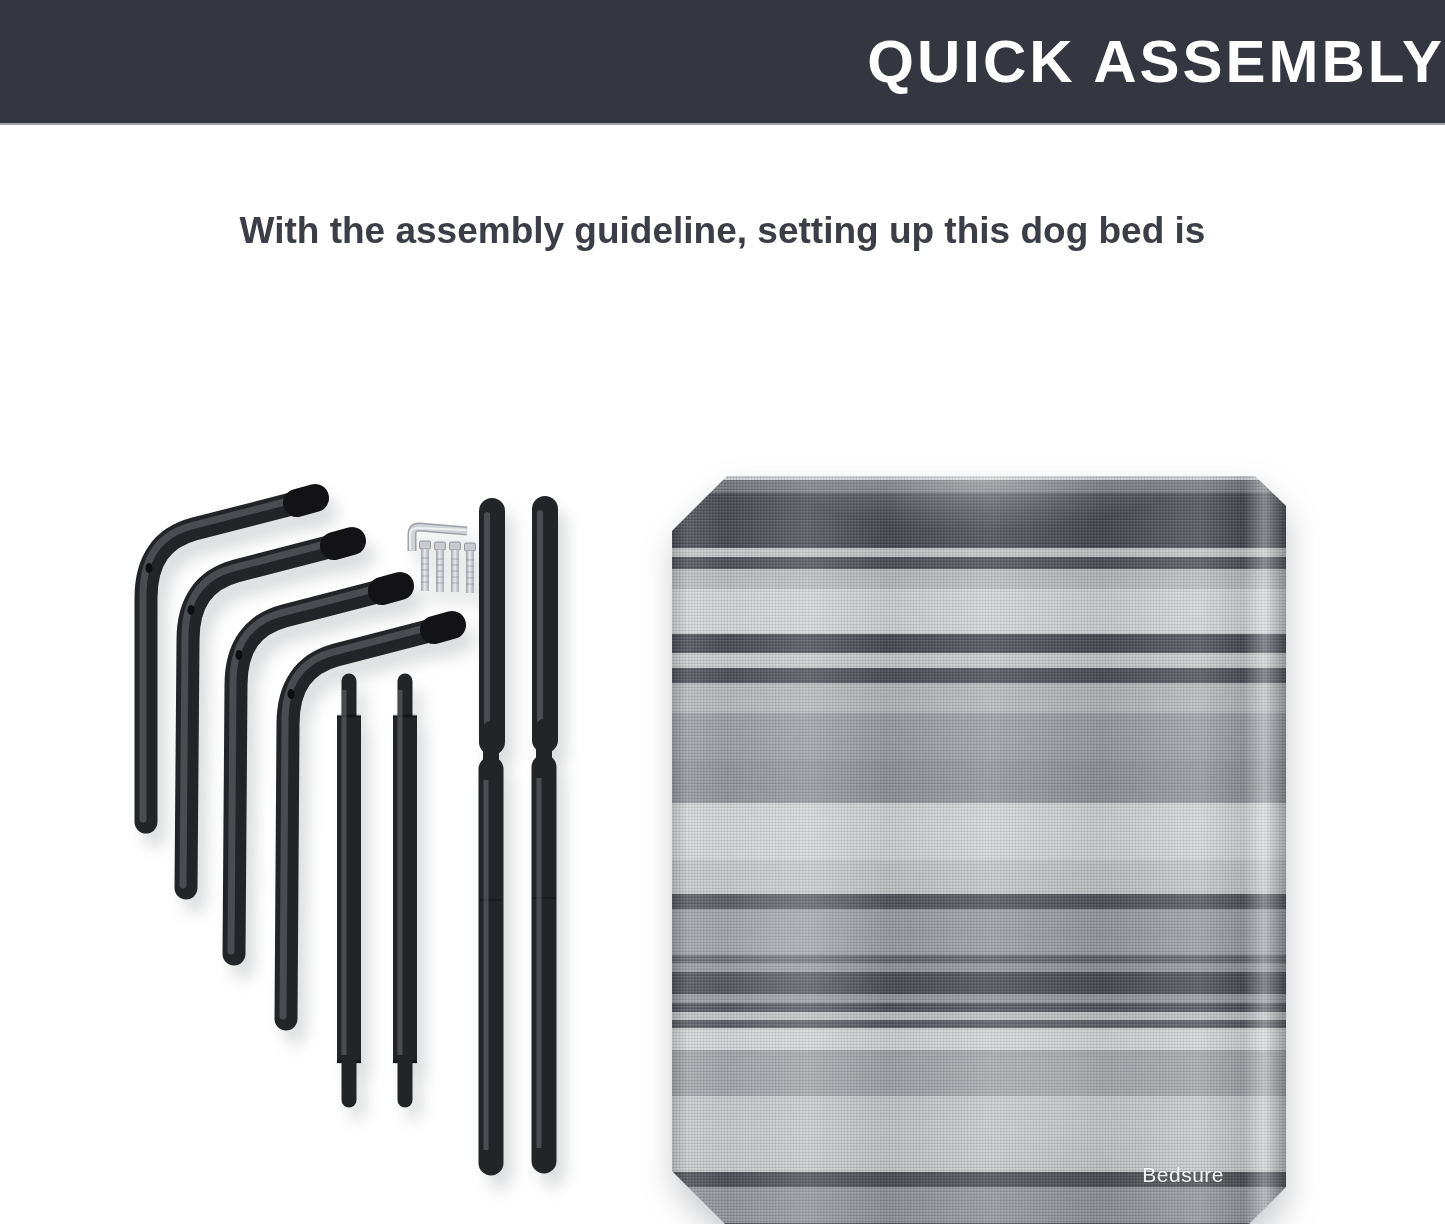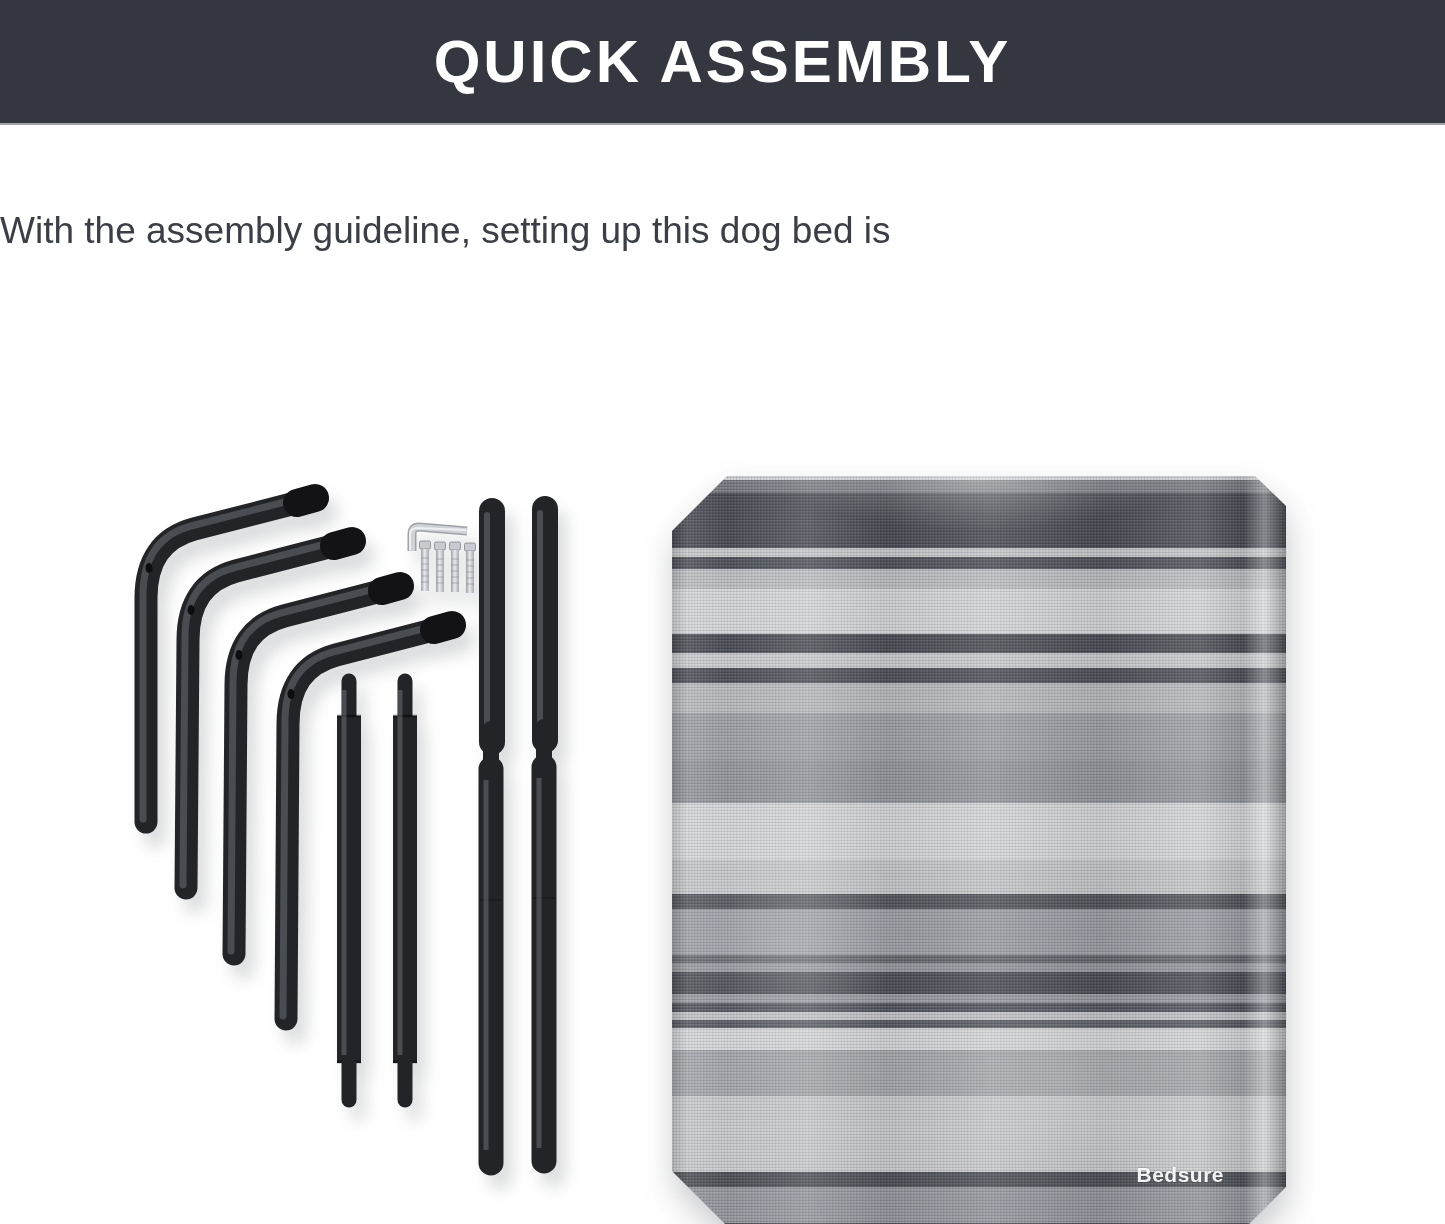"QUICK ASSEMBLY" .banner h1 { text-align: center -> right }
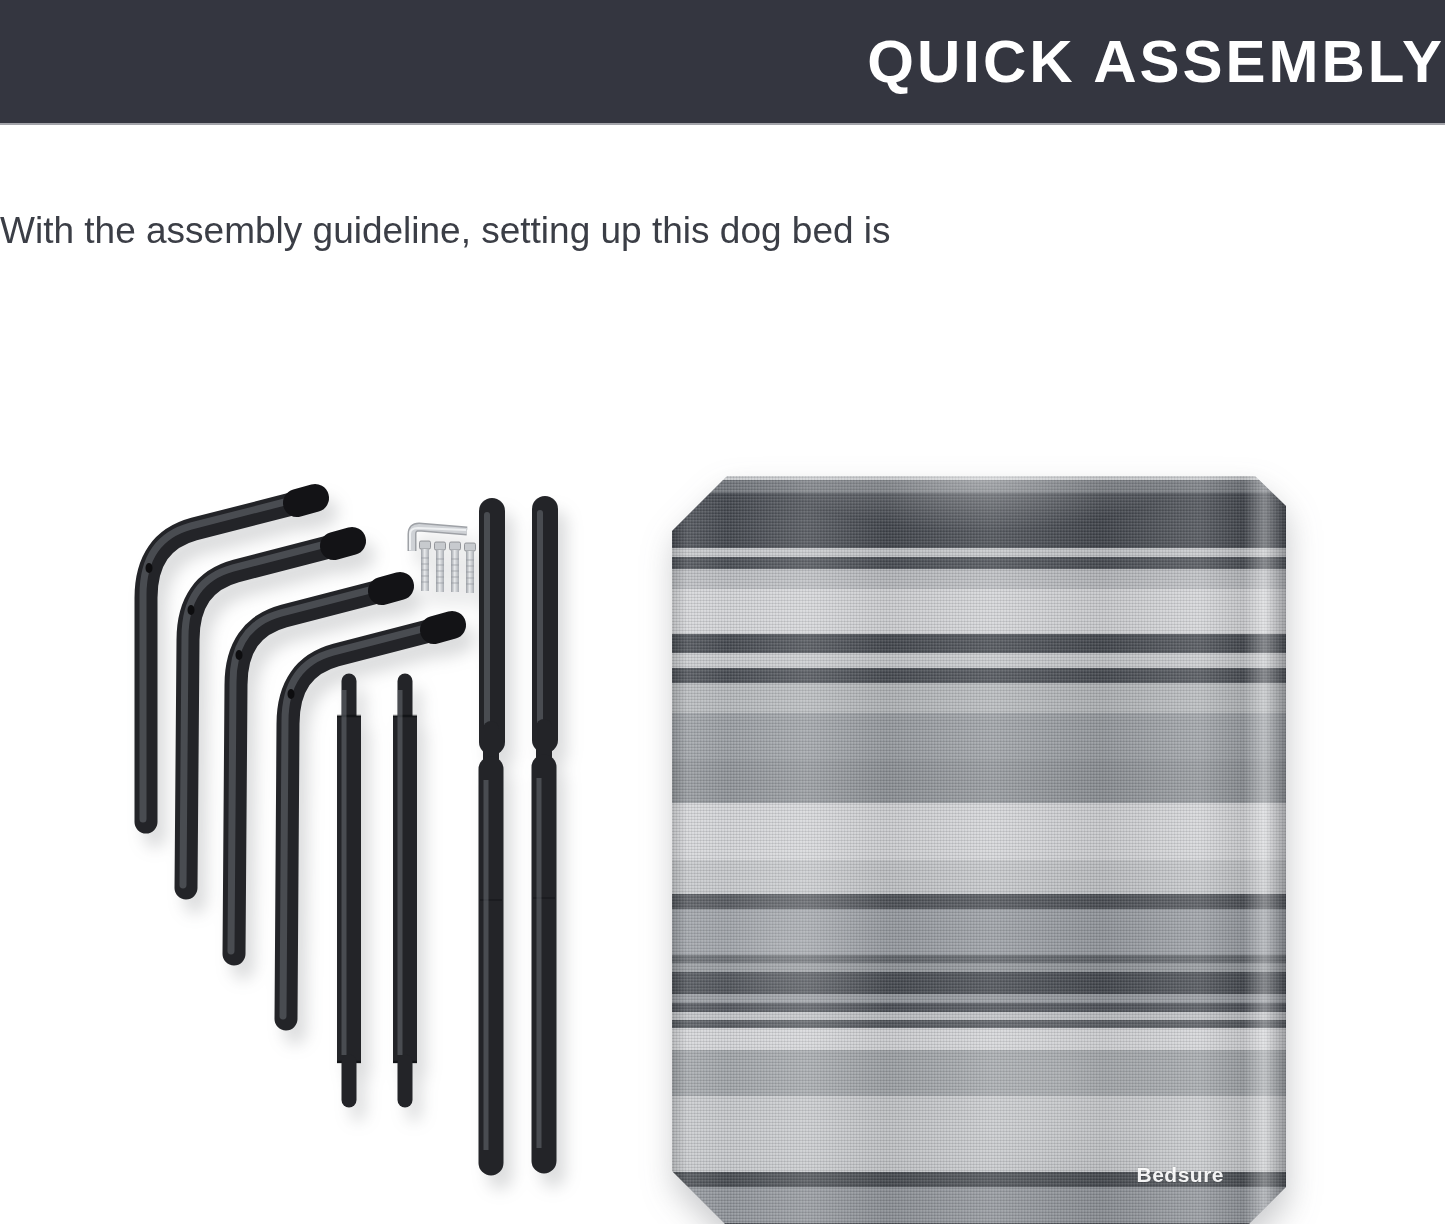"With the assembly guideline, setting" .desc { font-weight: normal -> bold; text-align: none -> center }
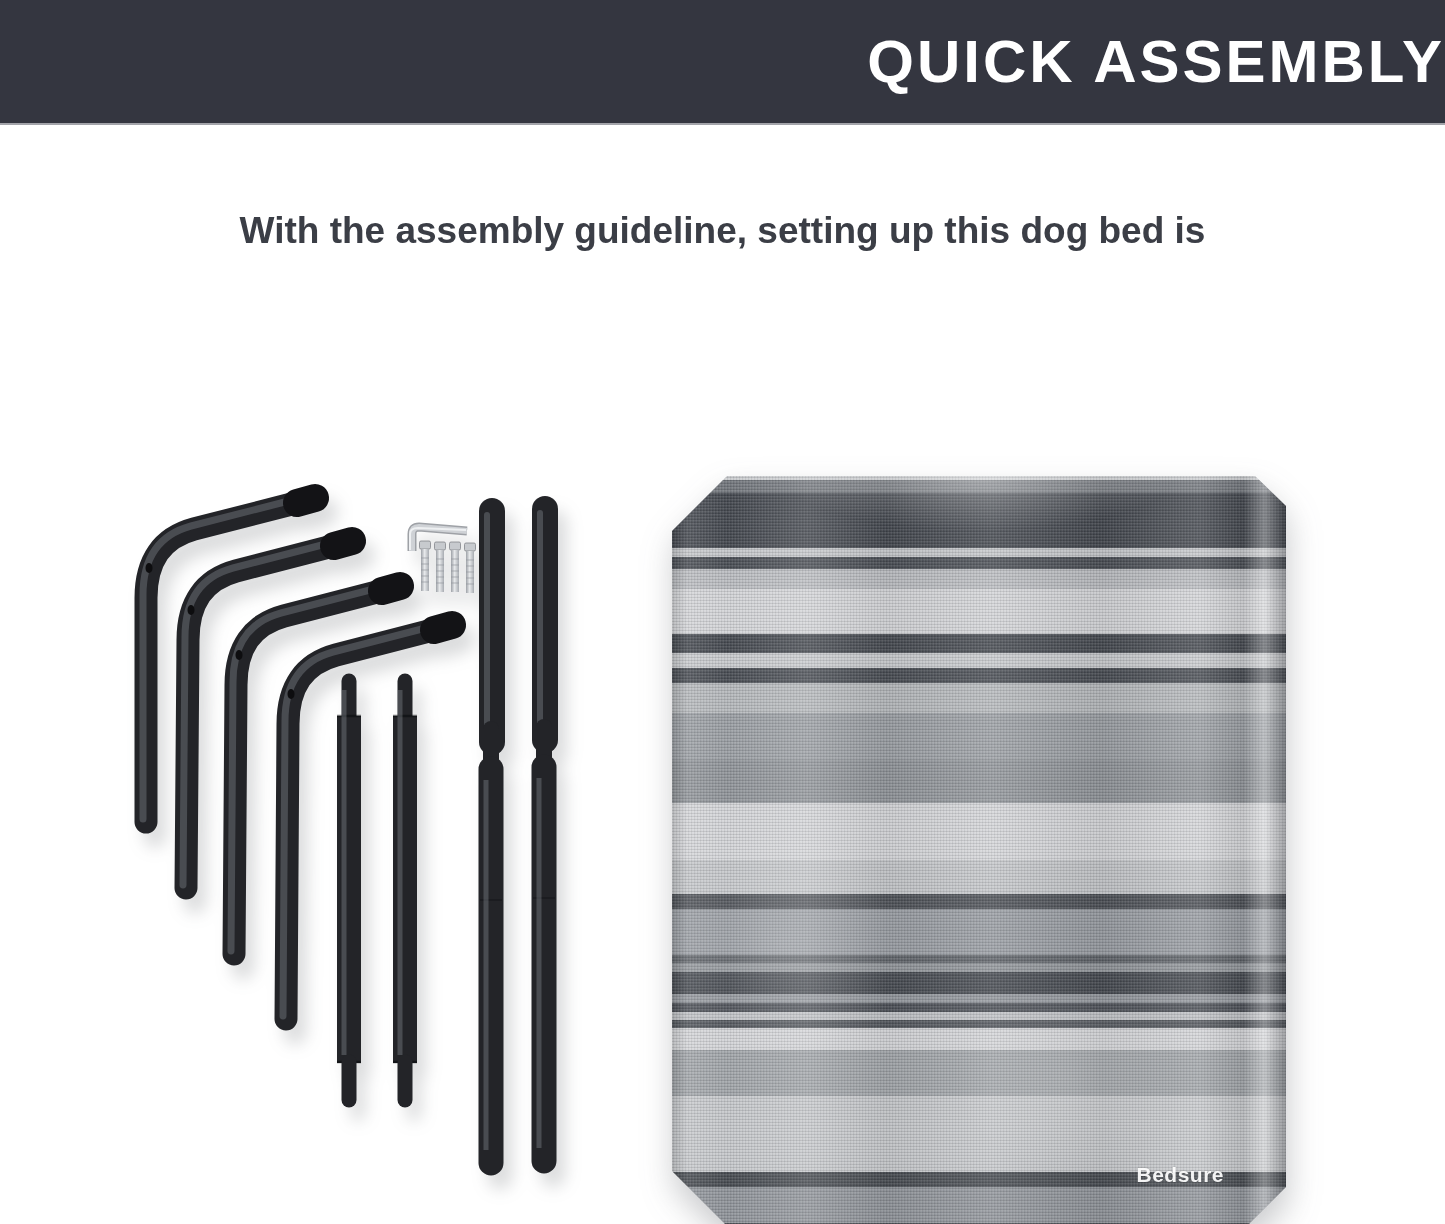"Bedsure" .brand-logo { font-weight: bold -> normal }
